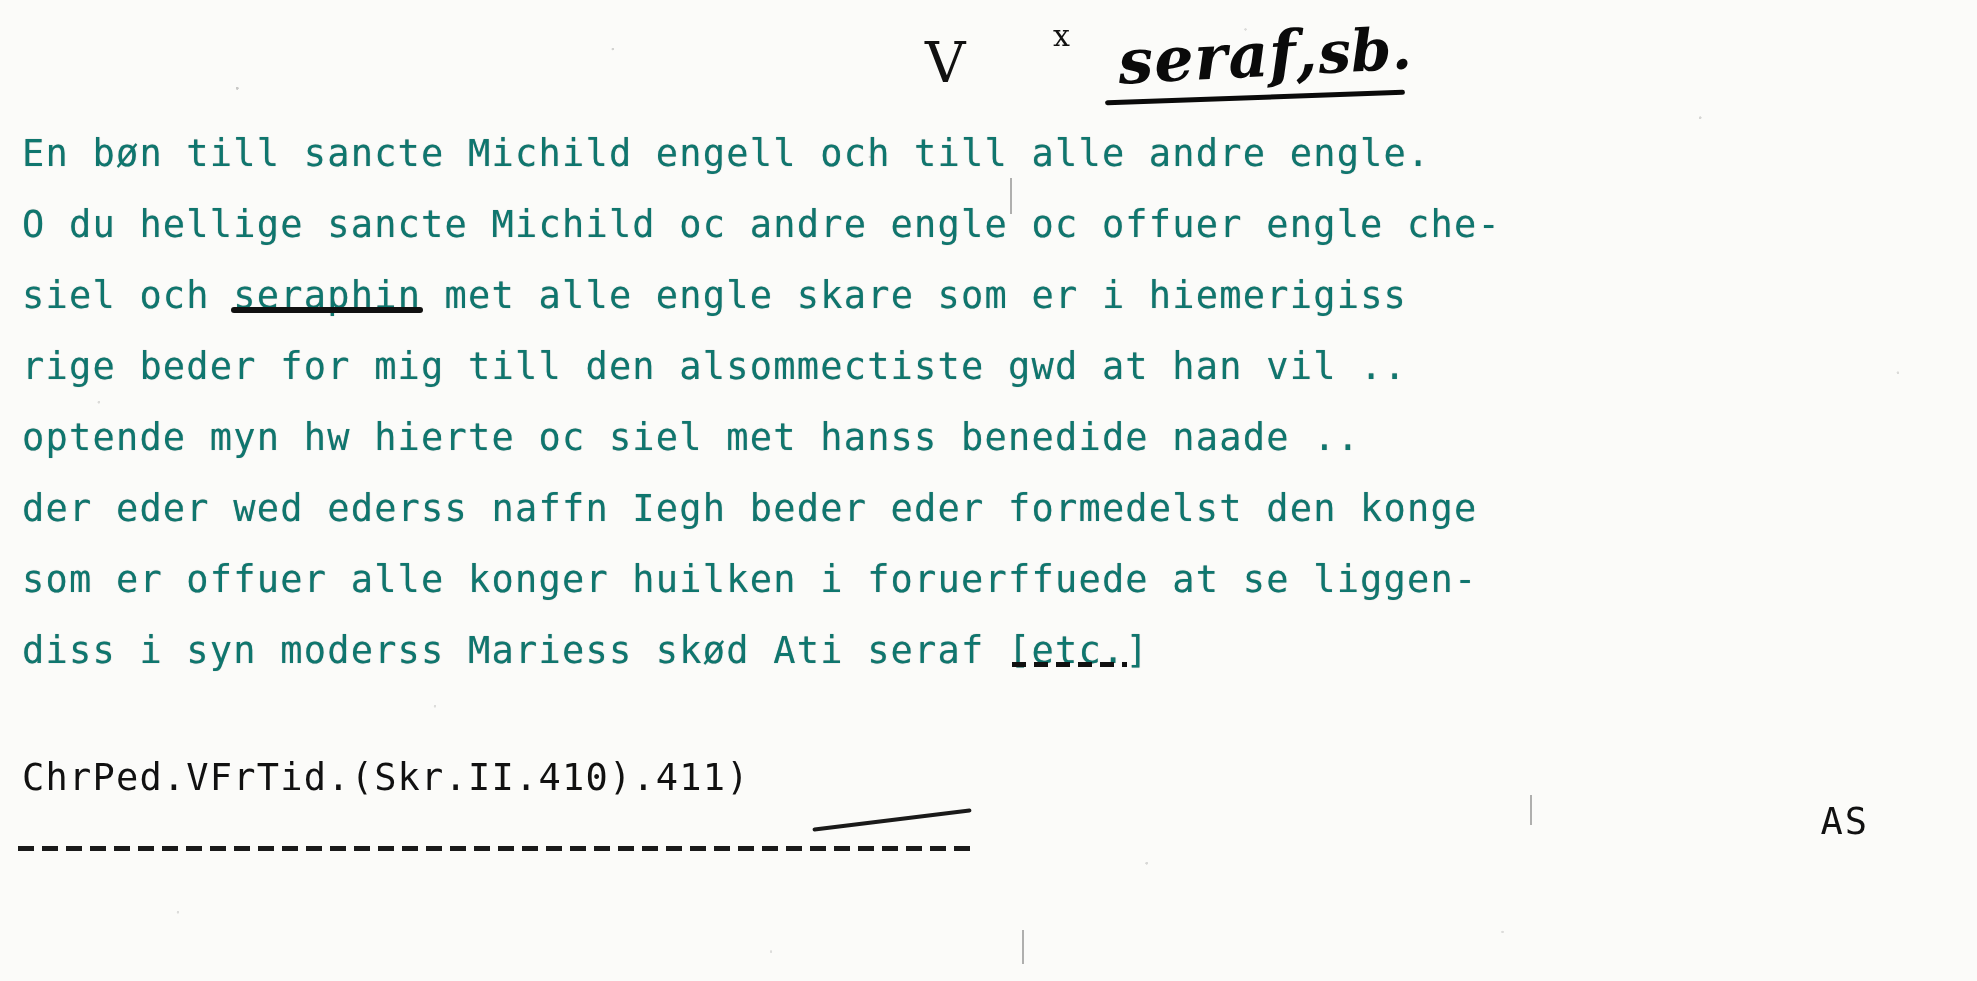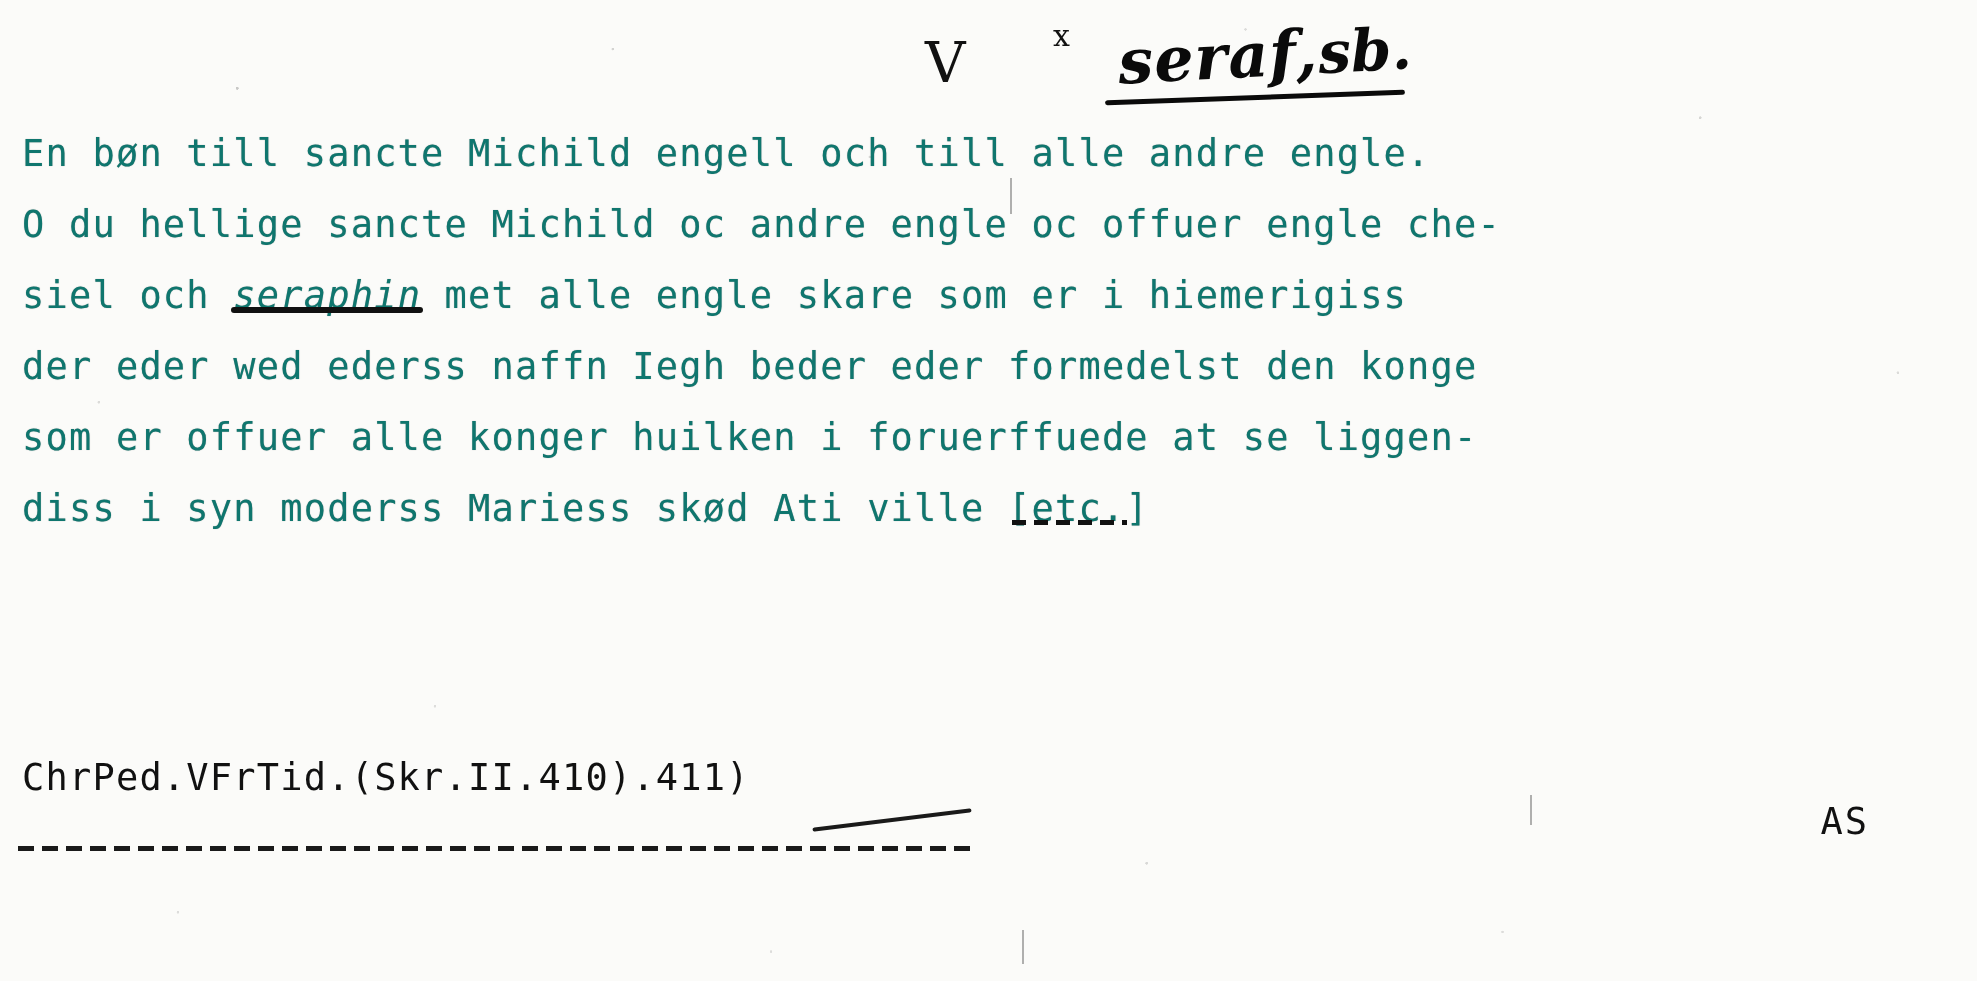"seraphin" .ul-word { font-style: italic -> none }
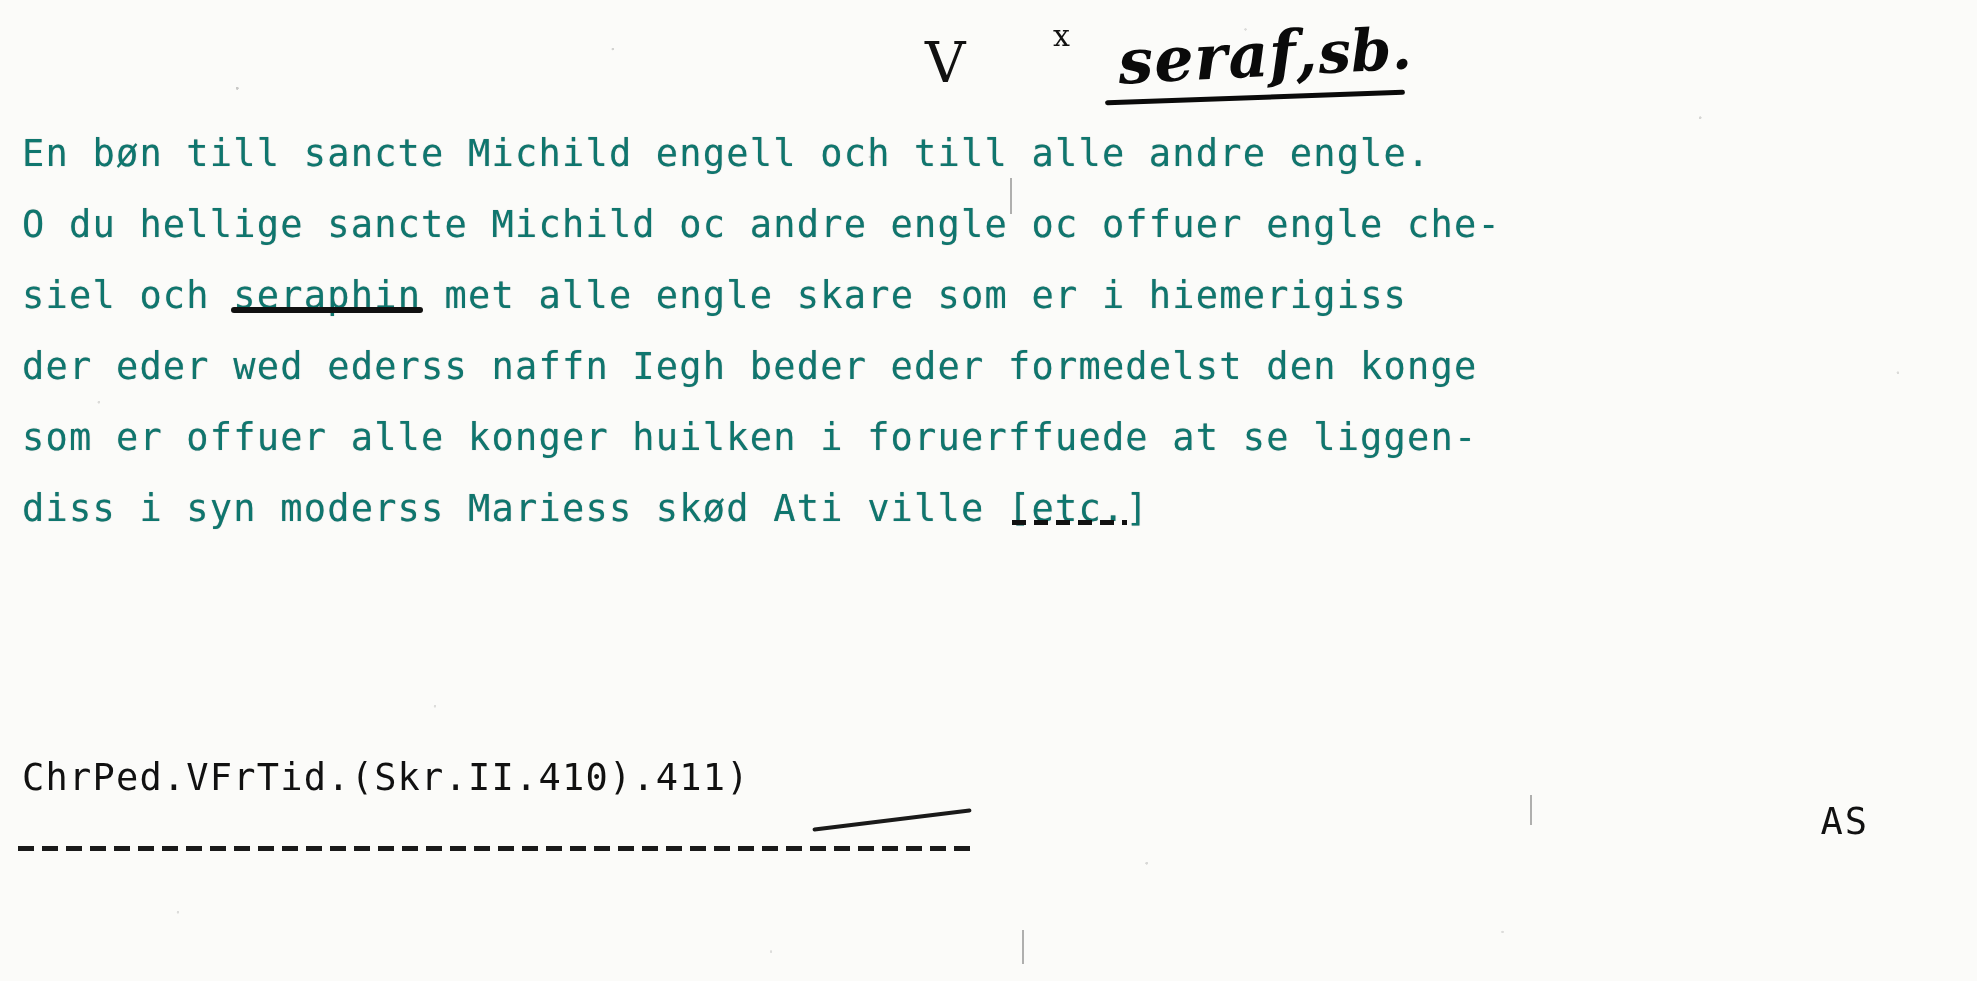"rige beder for mig till" div.tline { html: none -> <div>rige beder for mig till den alsommectiste gwd at han vil ..</div> }
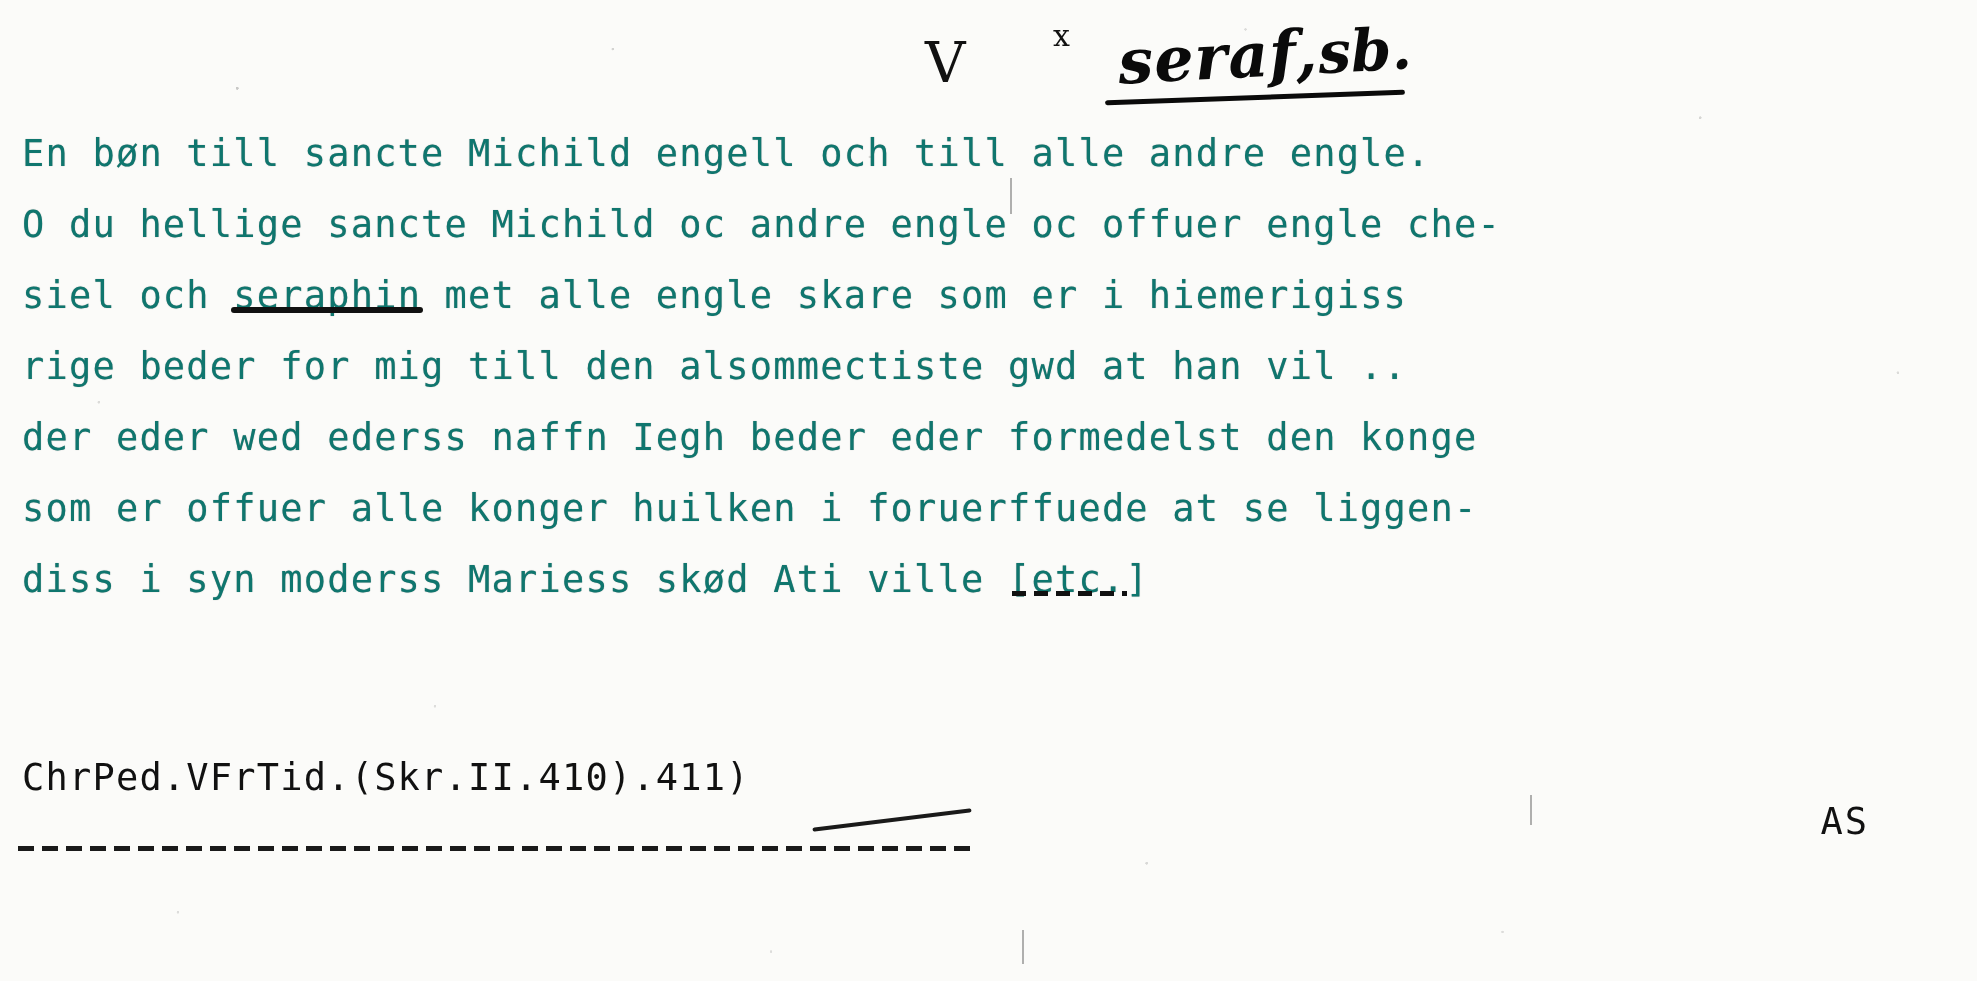"optende myn hw hierte oc" div.tline { html: none -> <div>optende myn hw hierte oc siel met hanss benedide naade ..</div> }
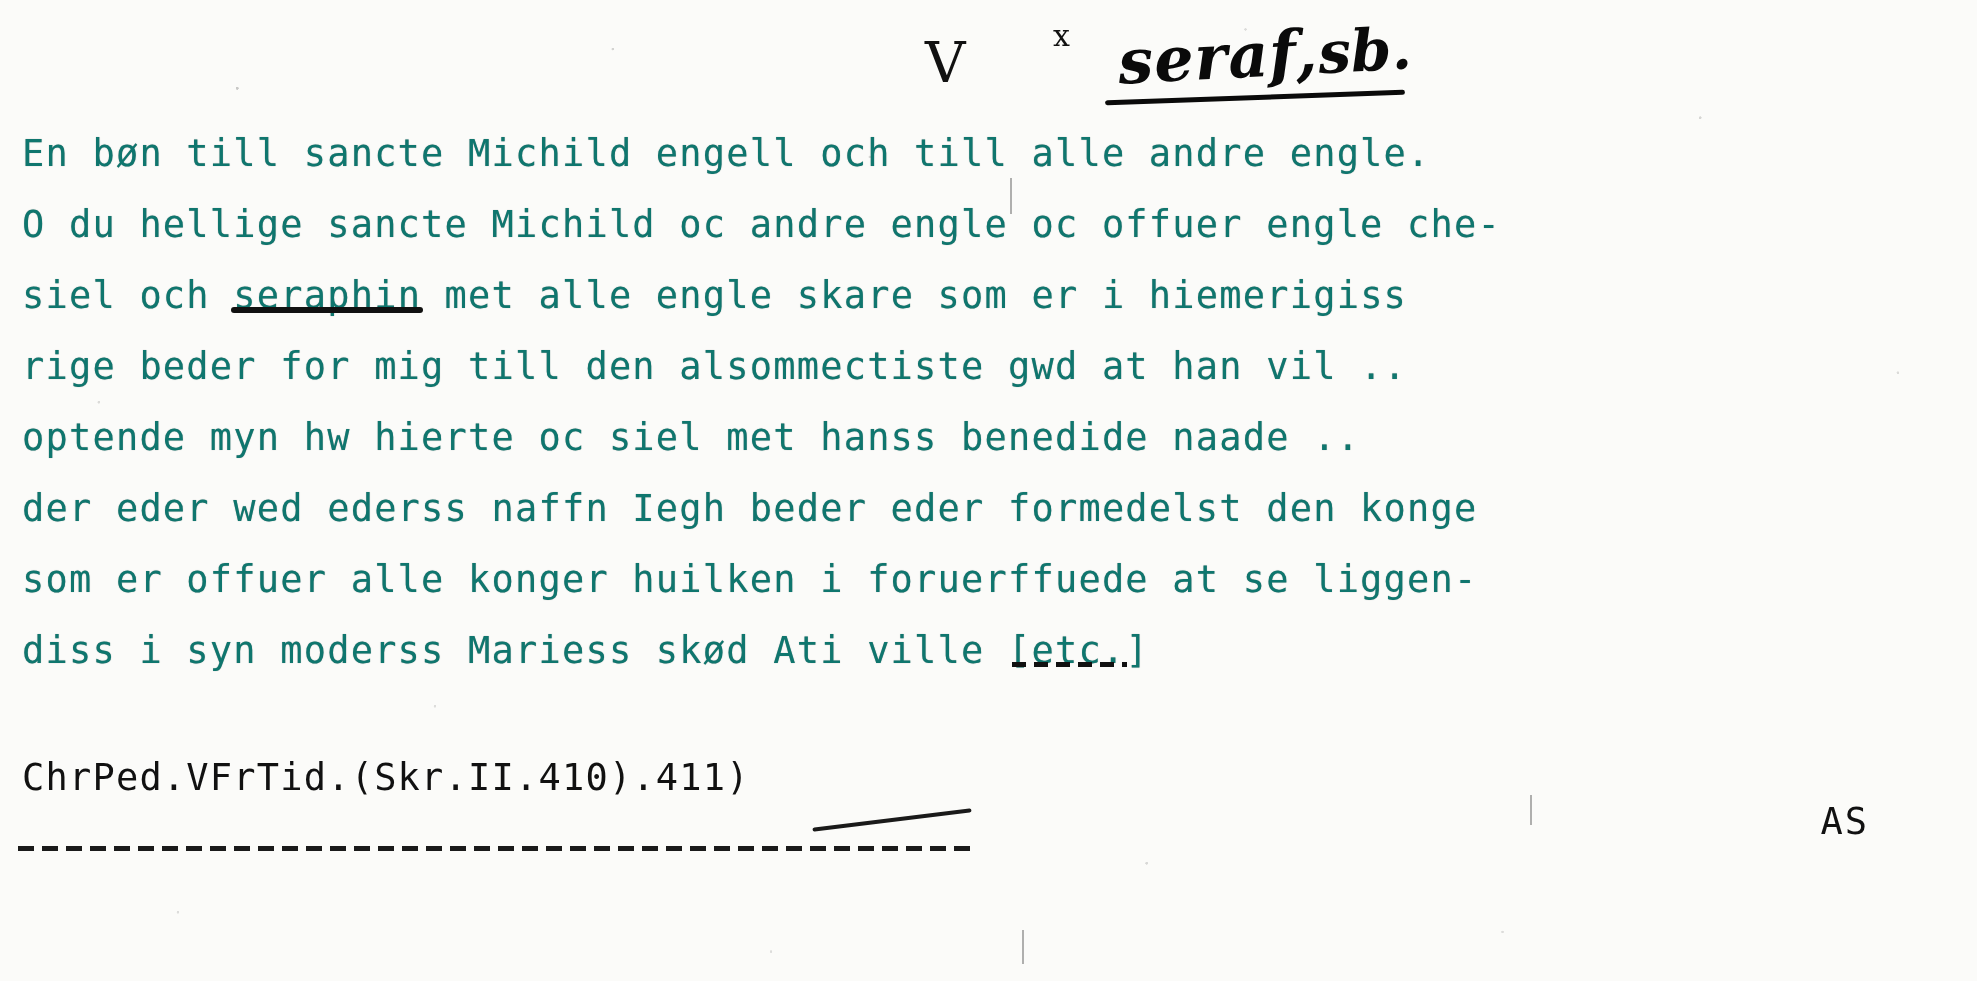"diss i syn moderss Mariess" span { text: ville -> seraf }
